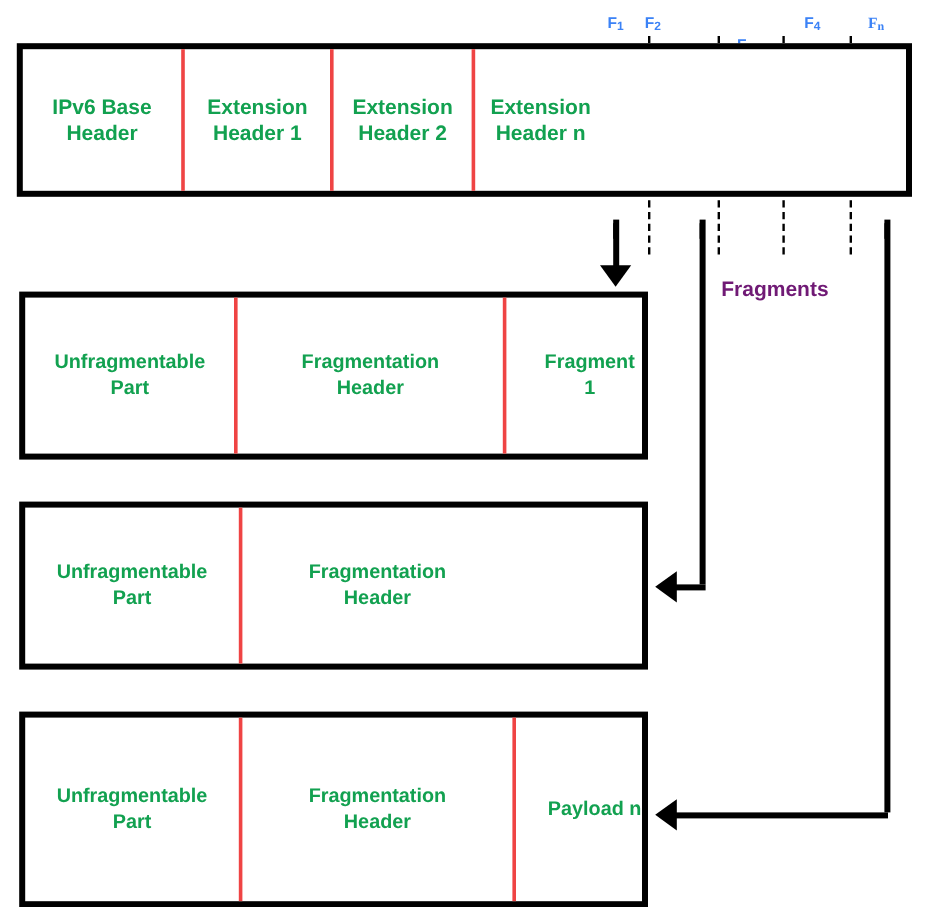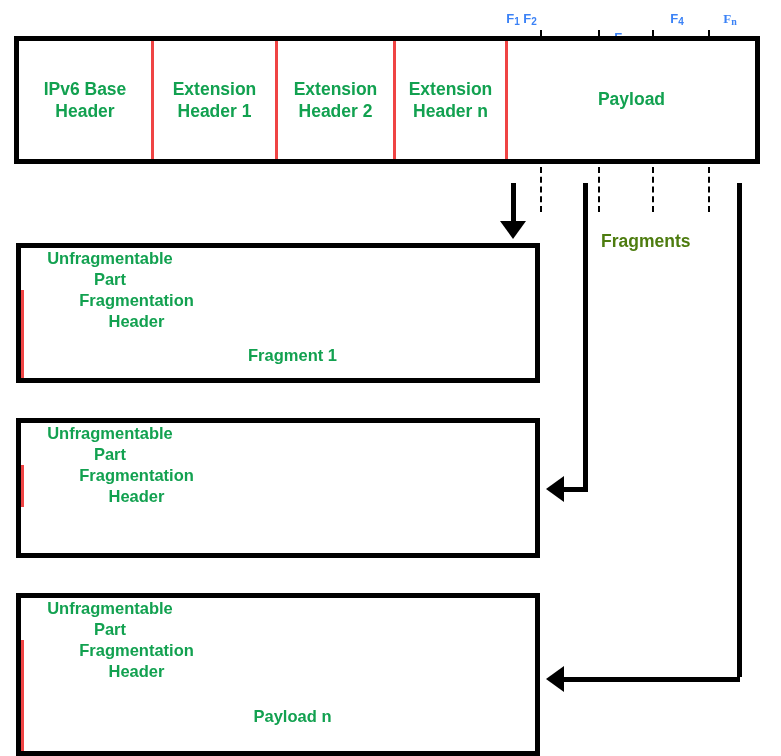"F2" div.frag-label { left: 530px -> 544px }
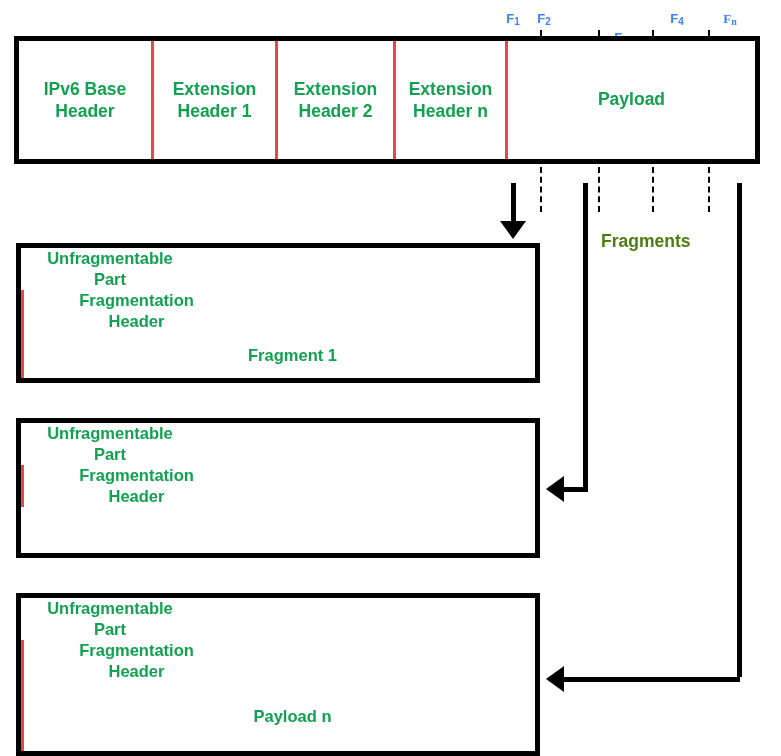"Payload" div.cell { html: <div> <span>Payload</span> </div> -> none }
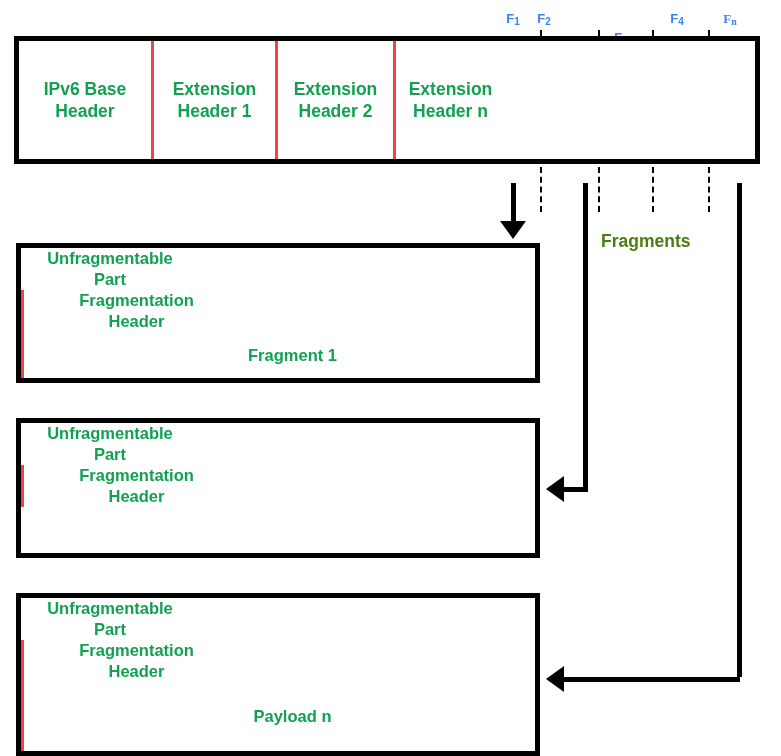"Fragments" #fragments-caption { color: #4d7c0f -> #701a75 }
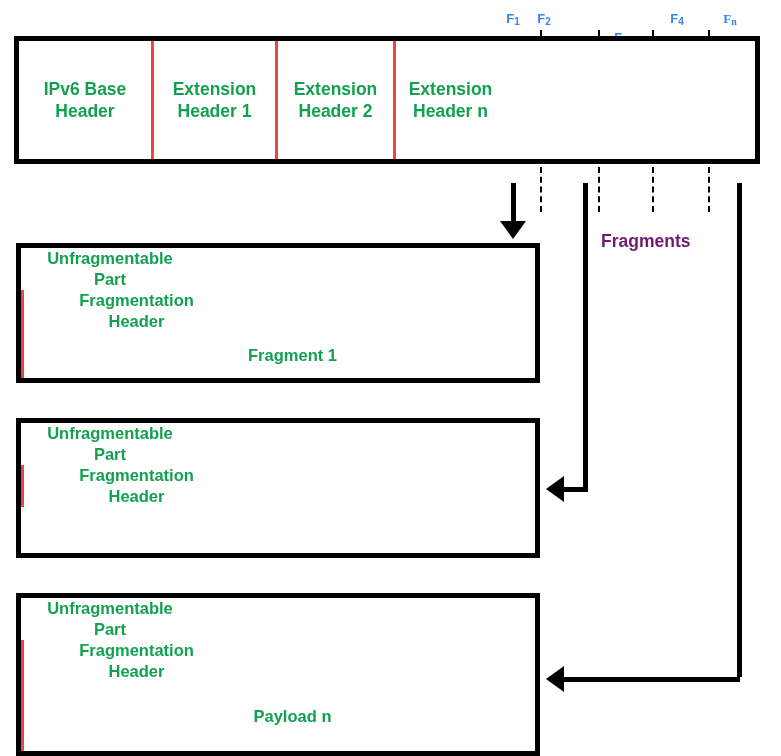"Unfragmentable" .frag-row { flex-direction: column -> none }
